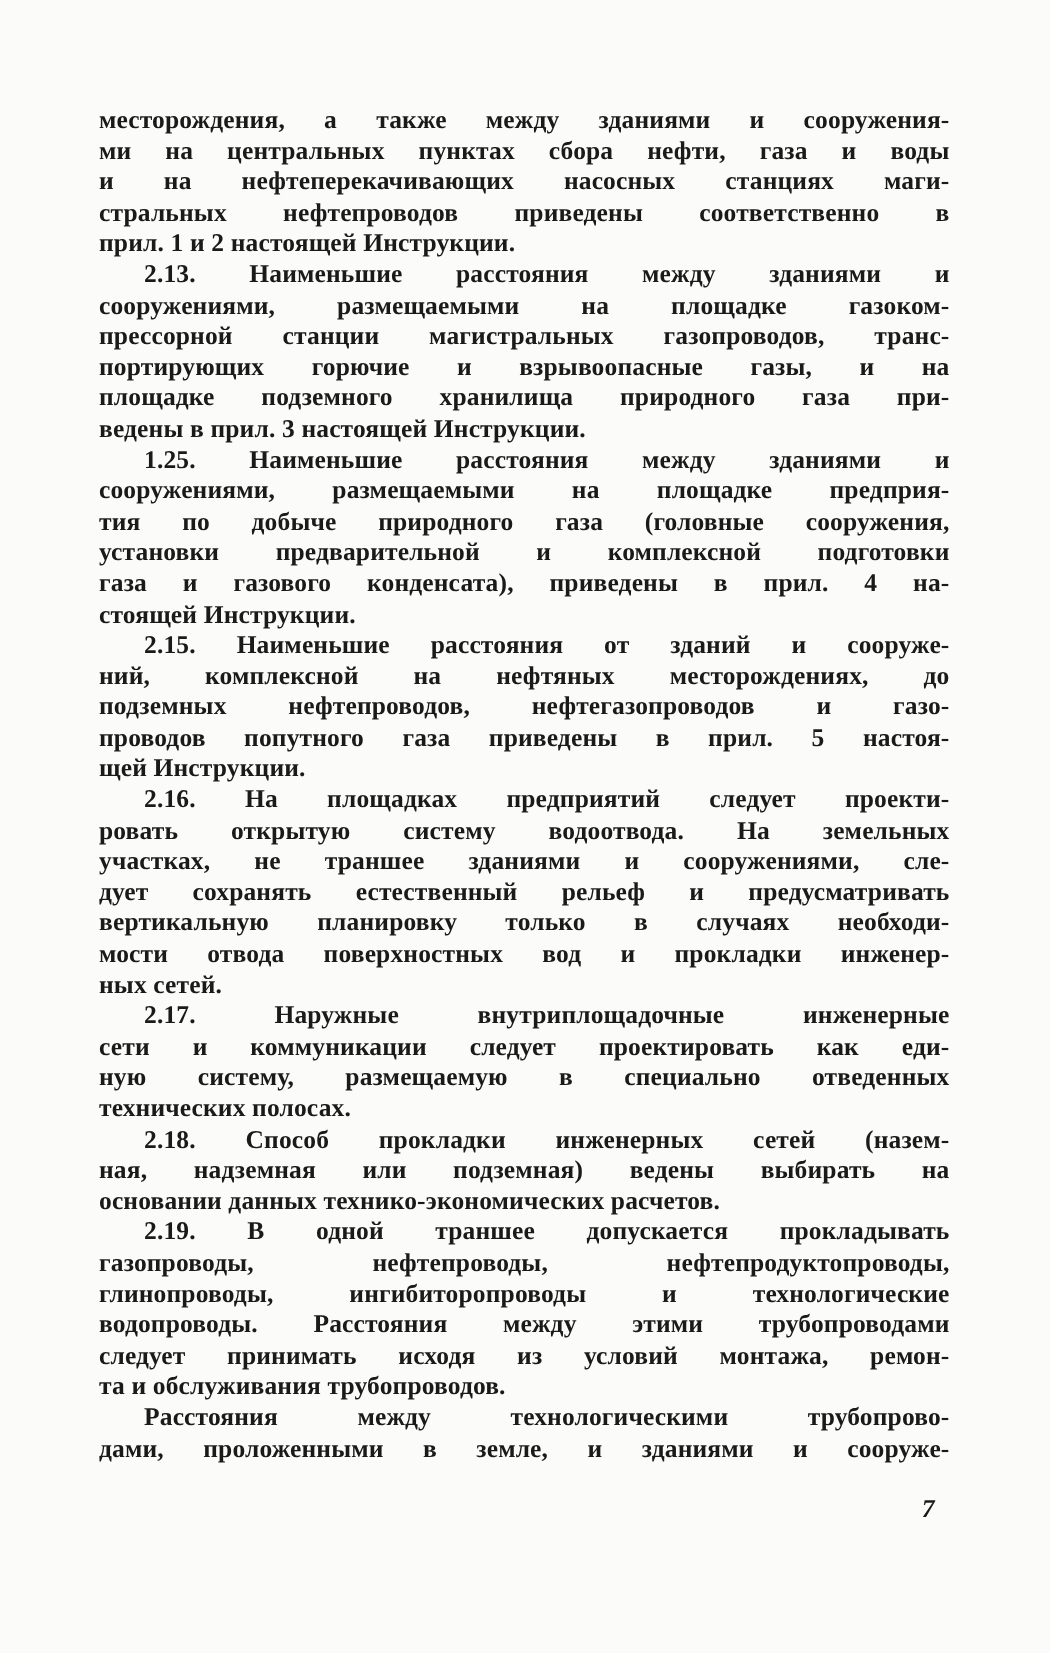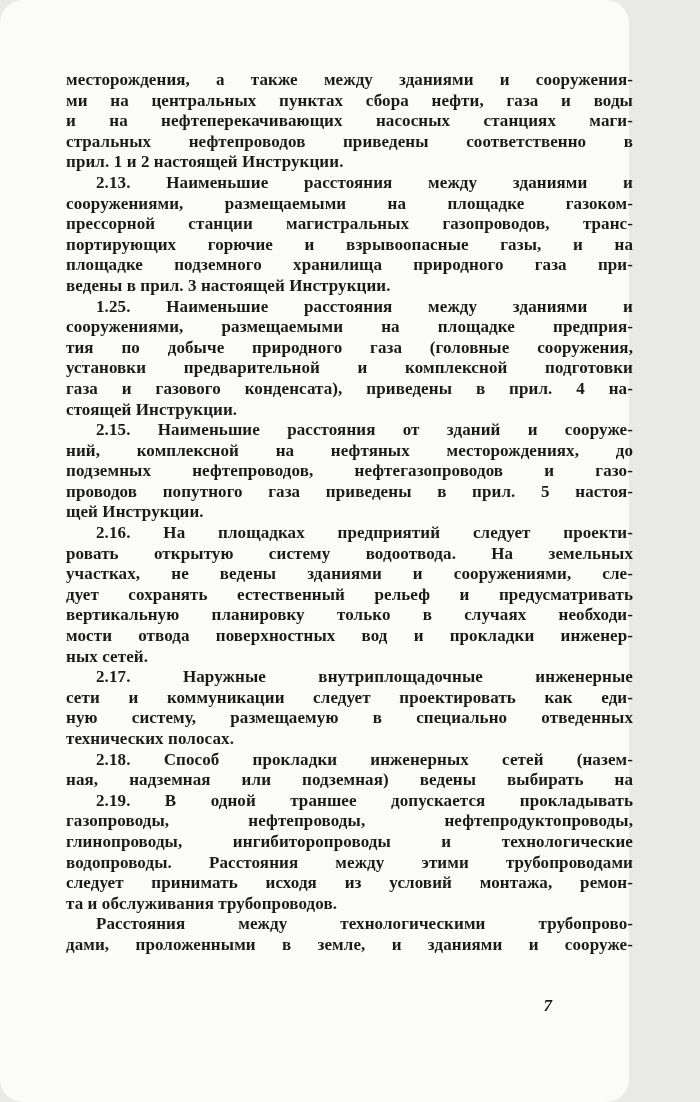"месторождения, а также между зданиями" .paper { border-radius: 23px -> none; width: 629px -> 700px }
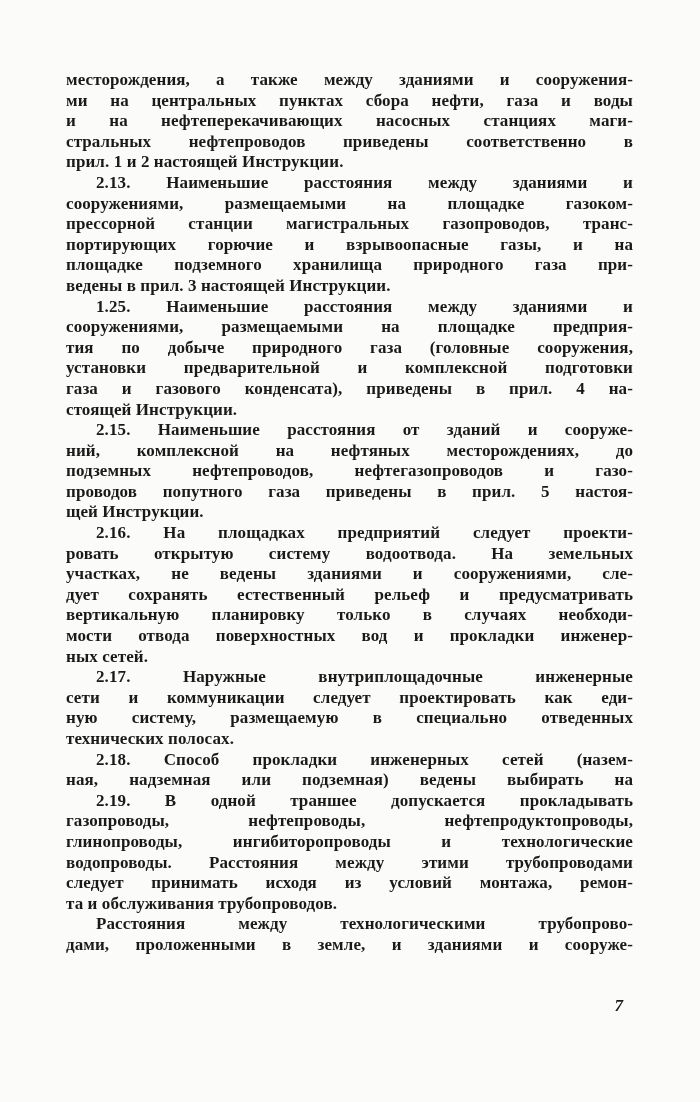"участках, не ведены зданиями и" div.line { text: ведены -> траншее }
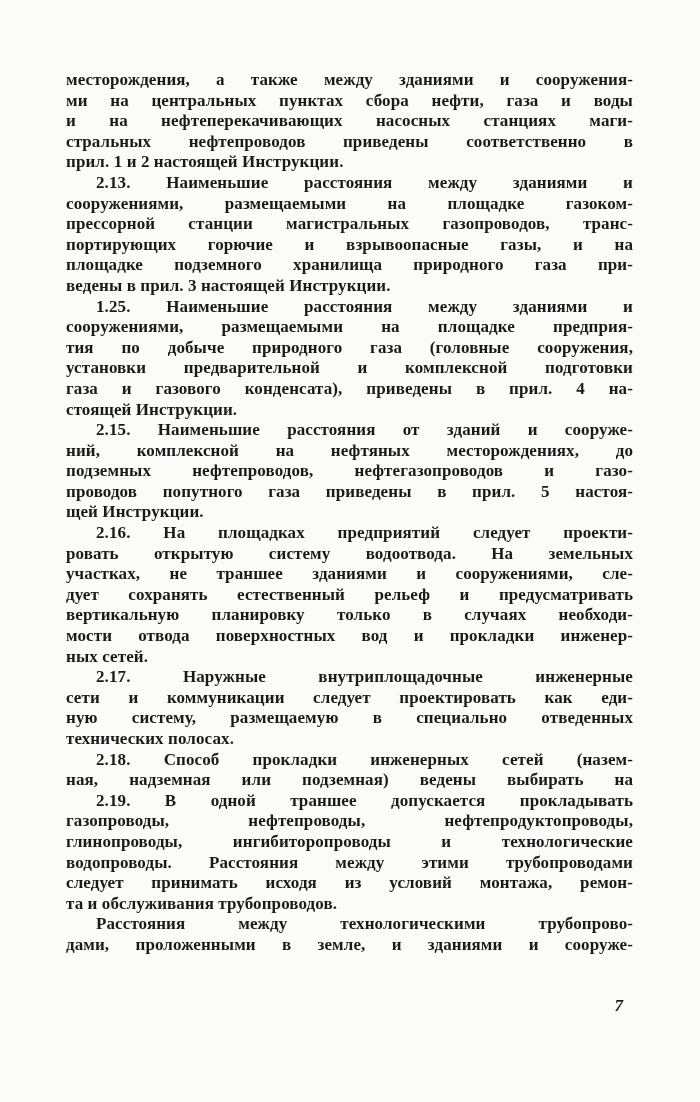"основании данных технико-экономических" div.line { html: none -> <div>основании данных технико-экономических расчетов.</div> }
